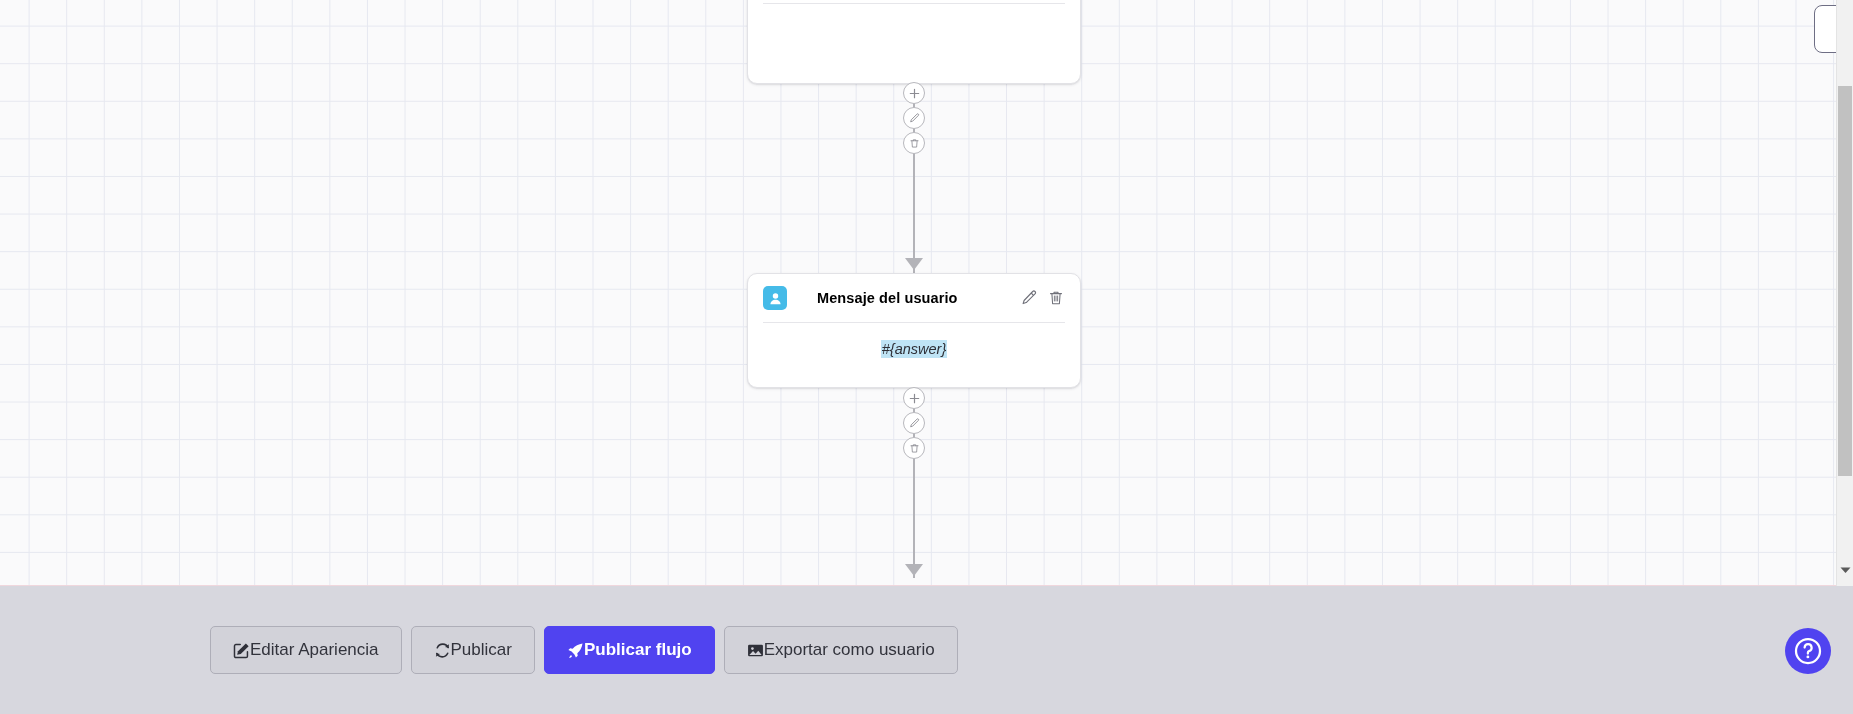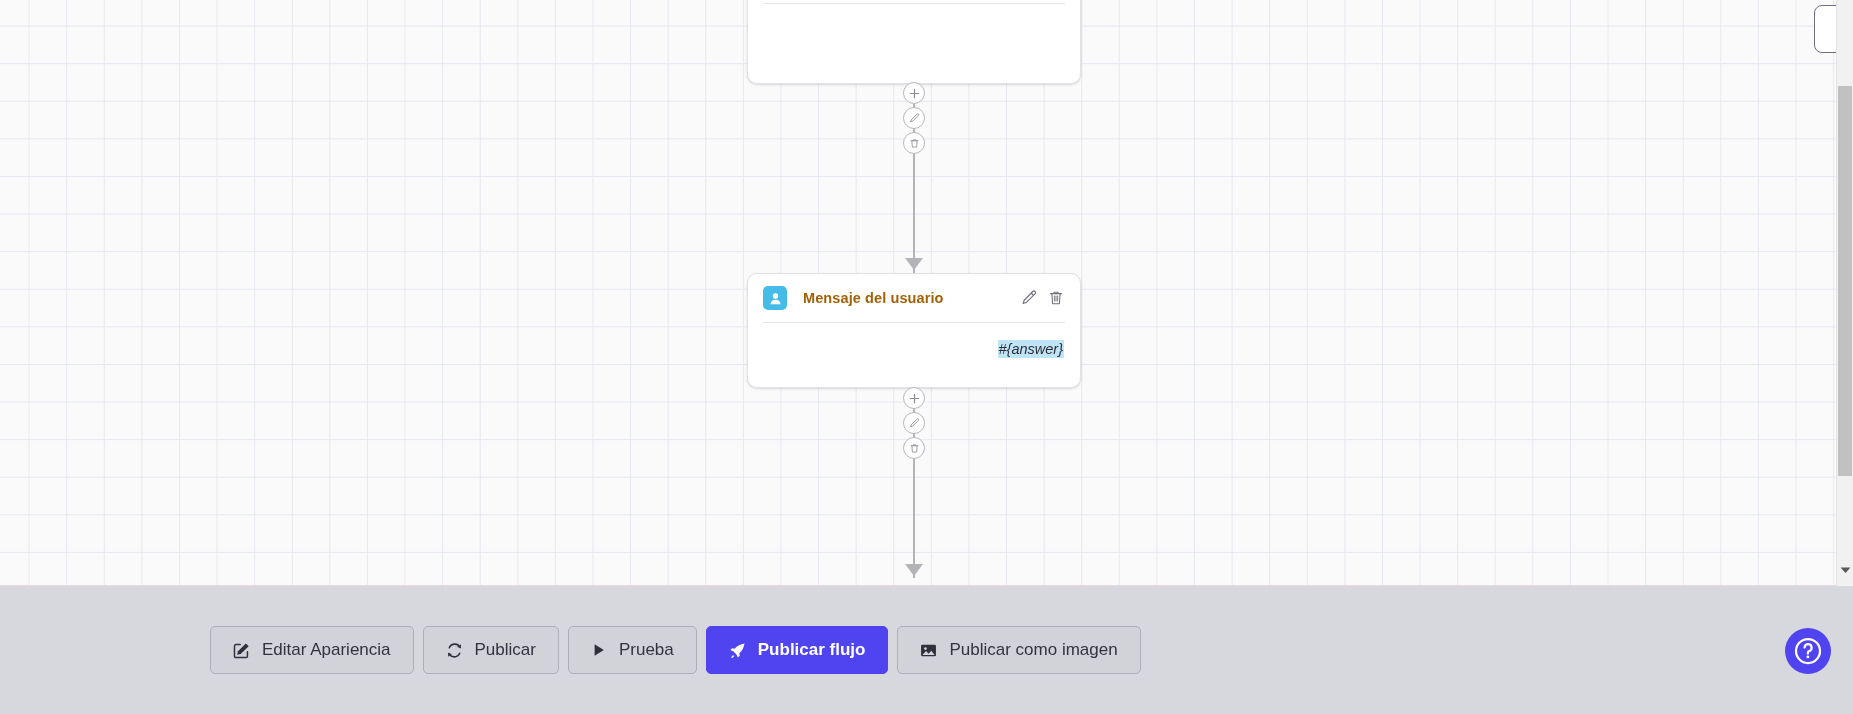"Mensaje del usuario" .node-title { color: #a16207 -> #000000; margin-left: 16px -> 30px }
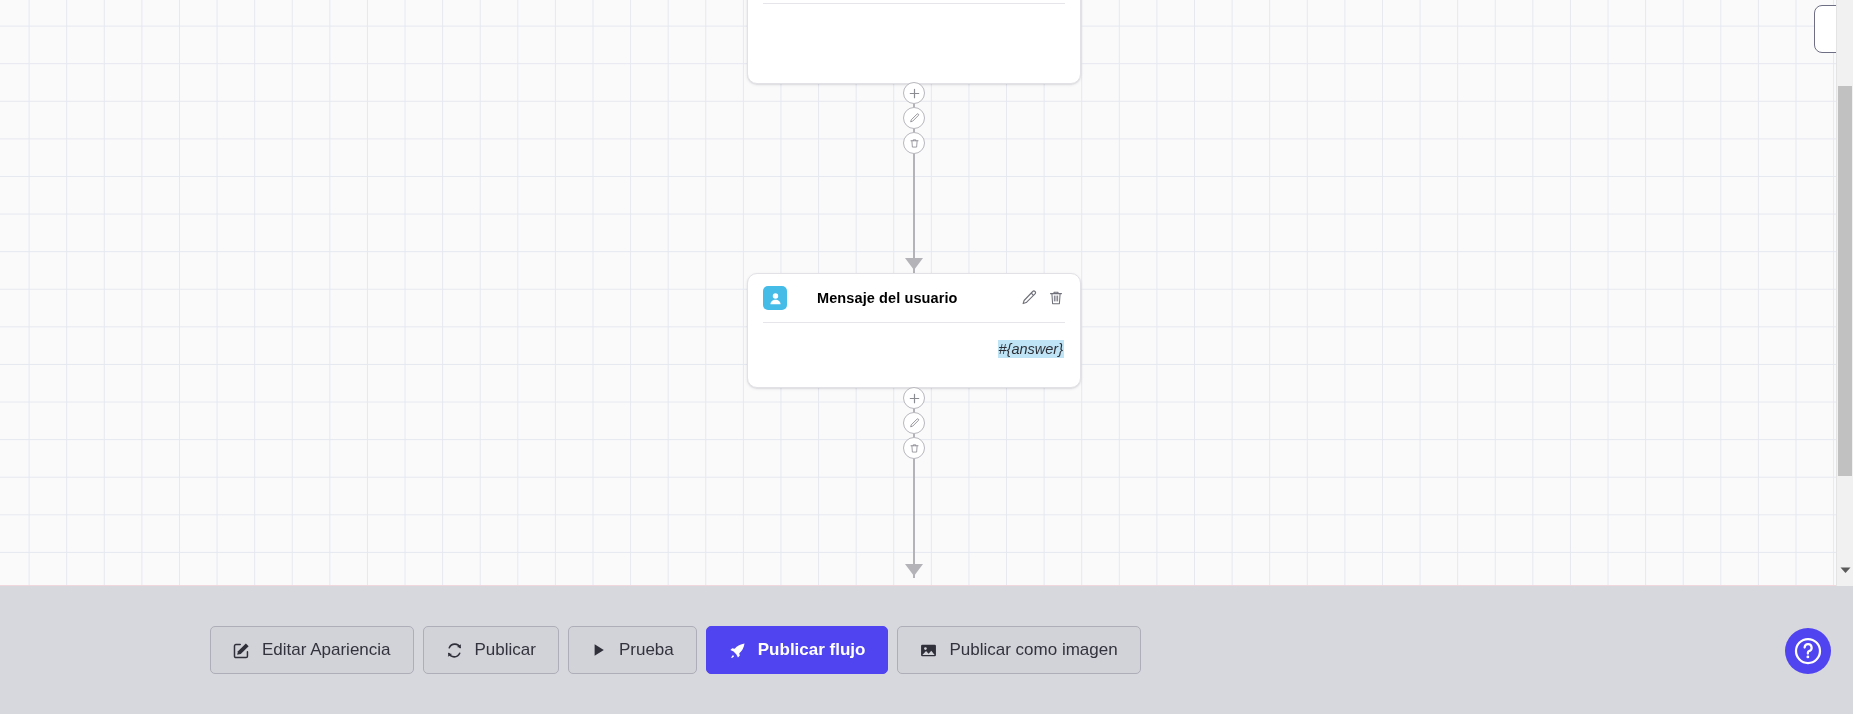"#{answer}" .node-body.centered { text-align: right -> center }
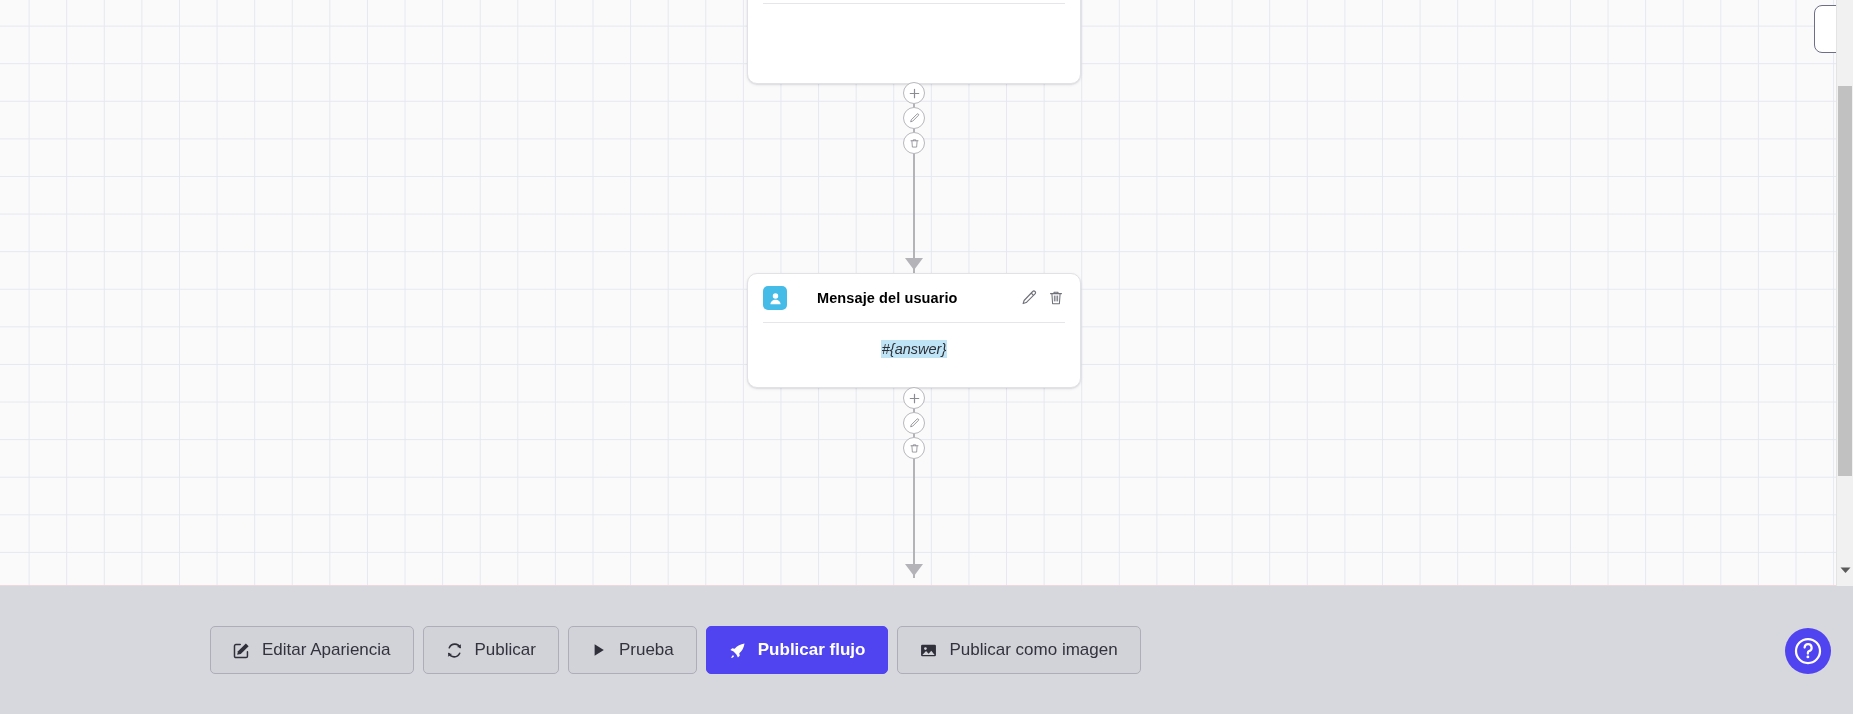"Editar Apariencia" .tb-btn { gap: 12px -> none }
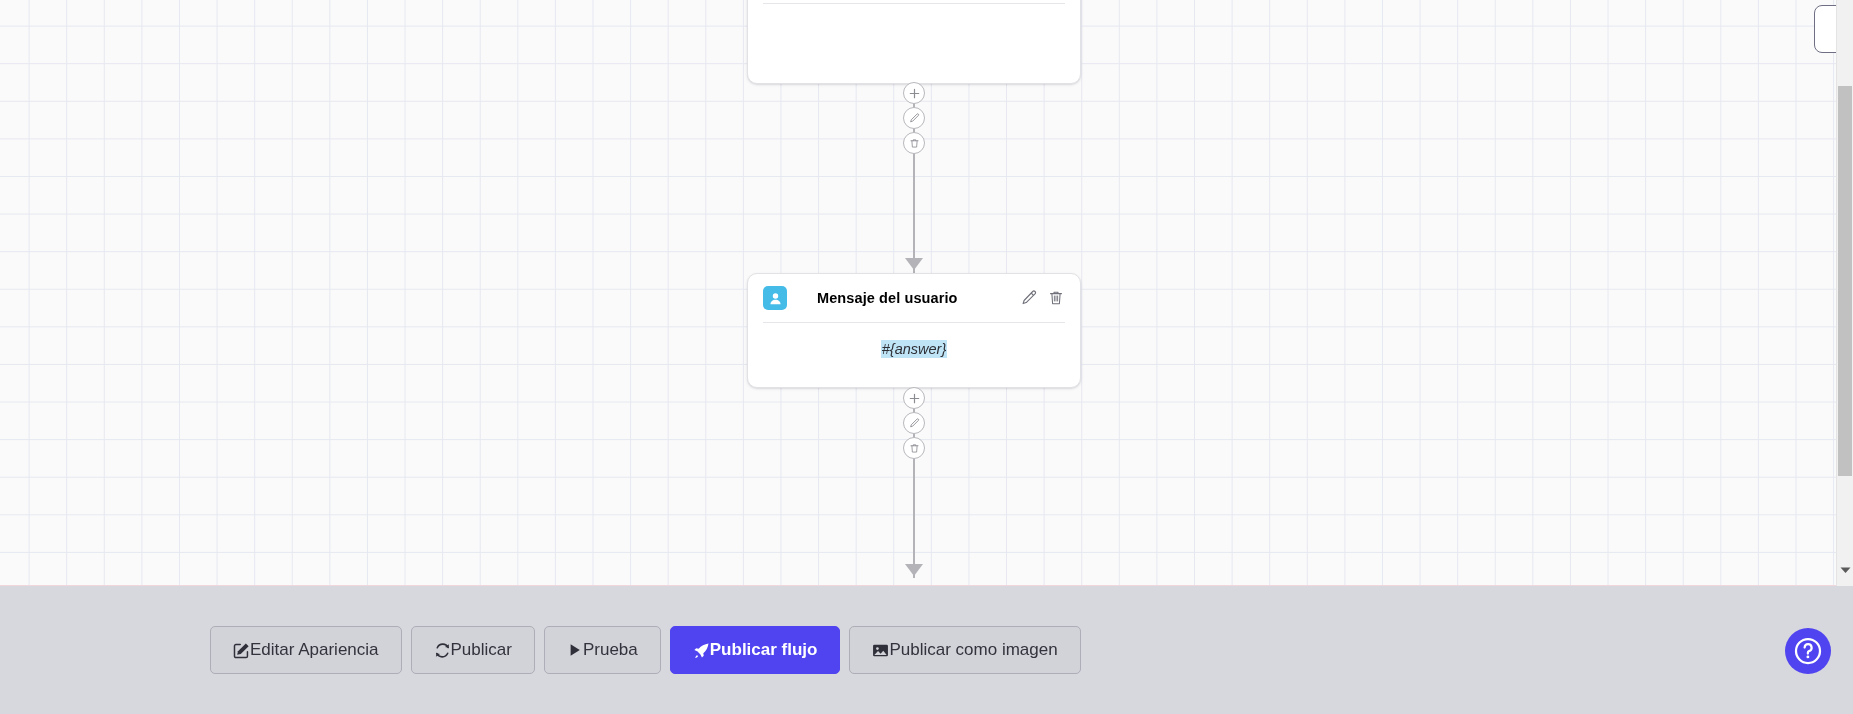"Prueba" div.tb-btn { html: <div> <span> <svg> <path></path> </svg> </span> <span>Prueba</span> </div> -> none }
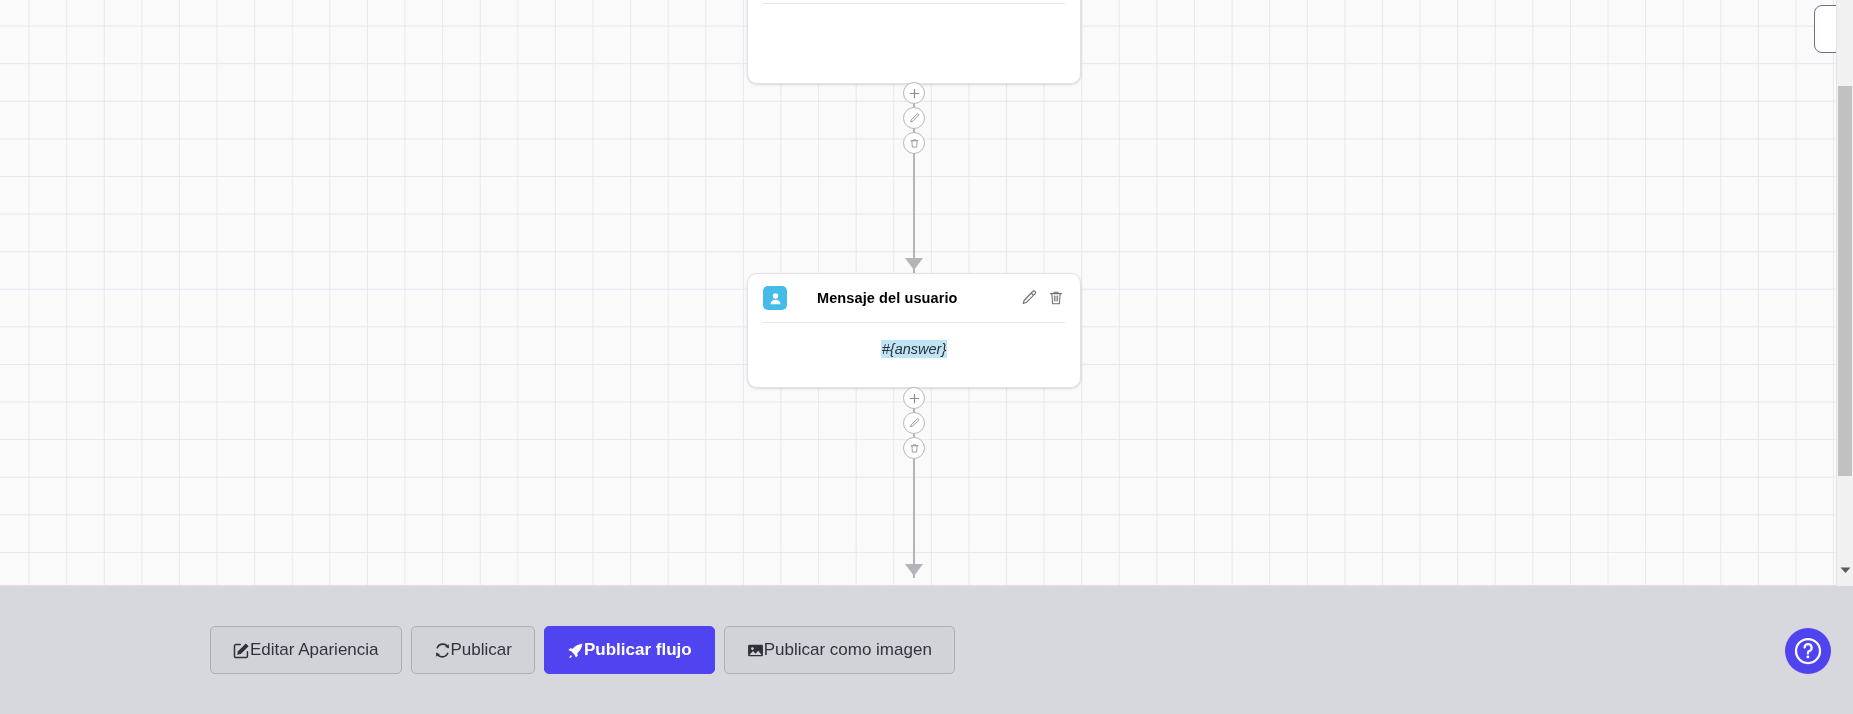"Publicar como imagen" span { text: Publicar como imagen -> Exportar como usuario }
